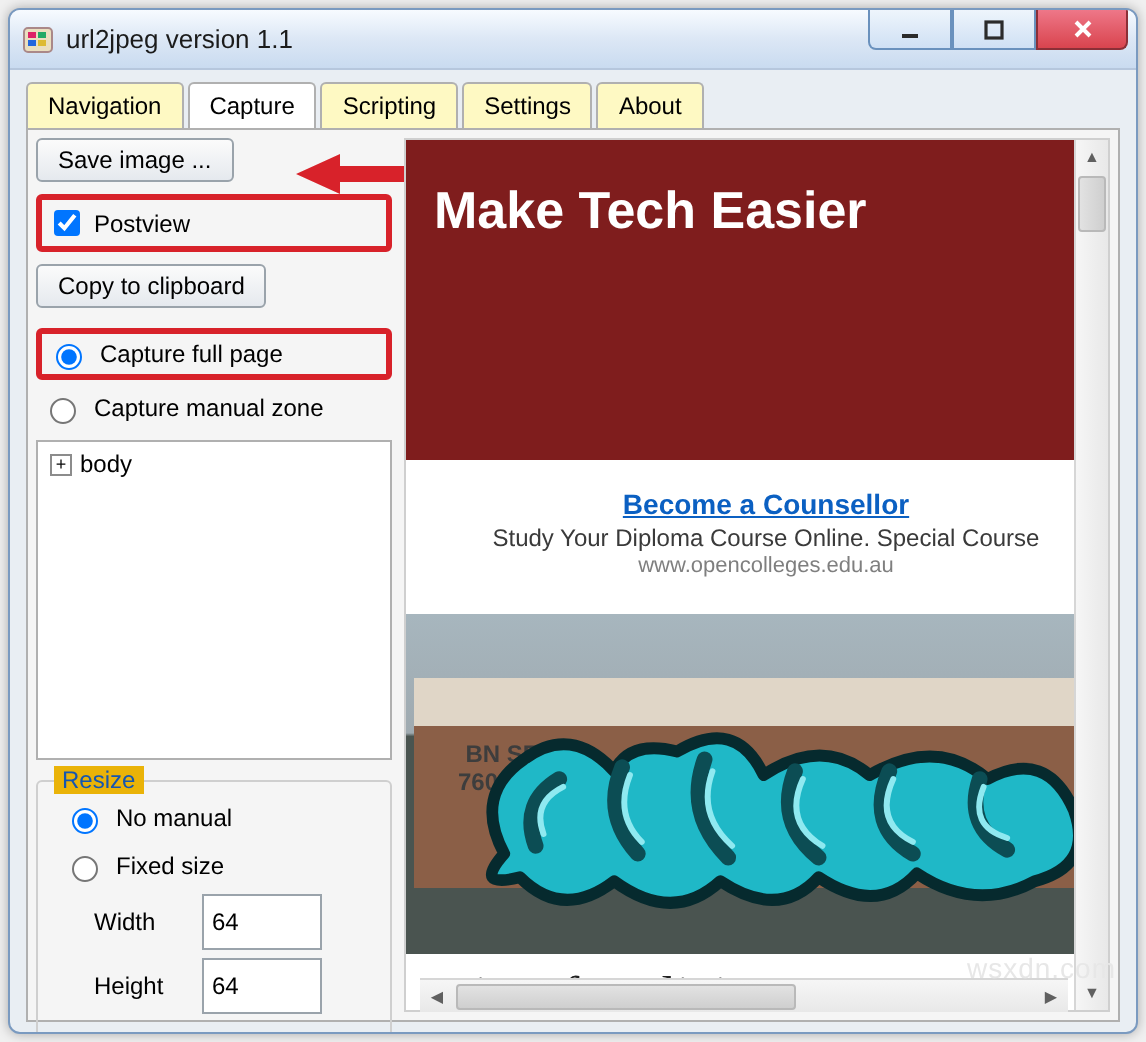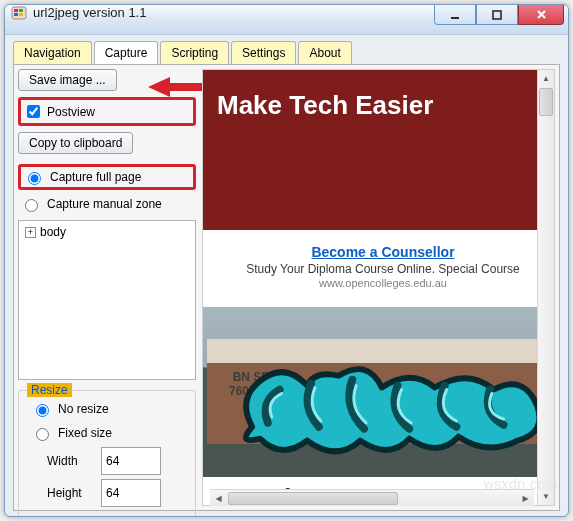"url2jpeg version 1.1" .titlebar { align-items: none -> center }
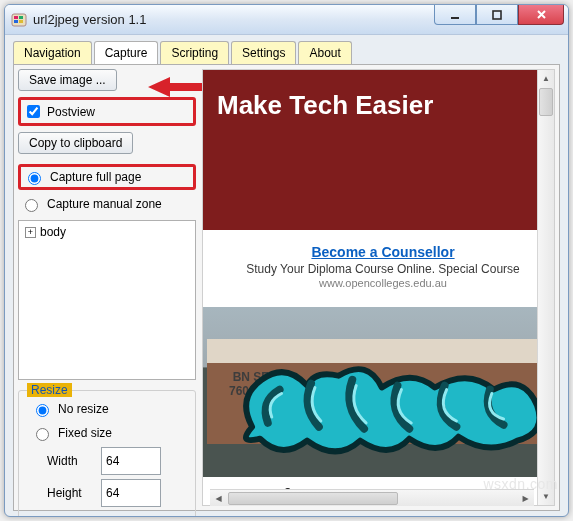"No resize" span { text: resize -> manual }
